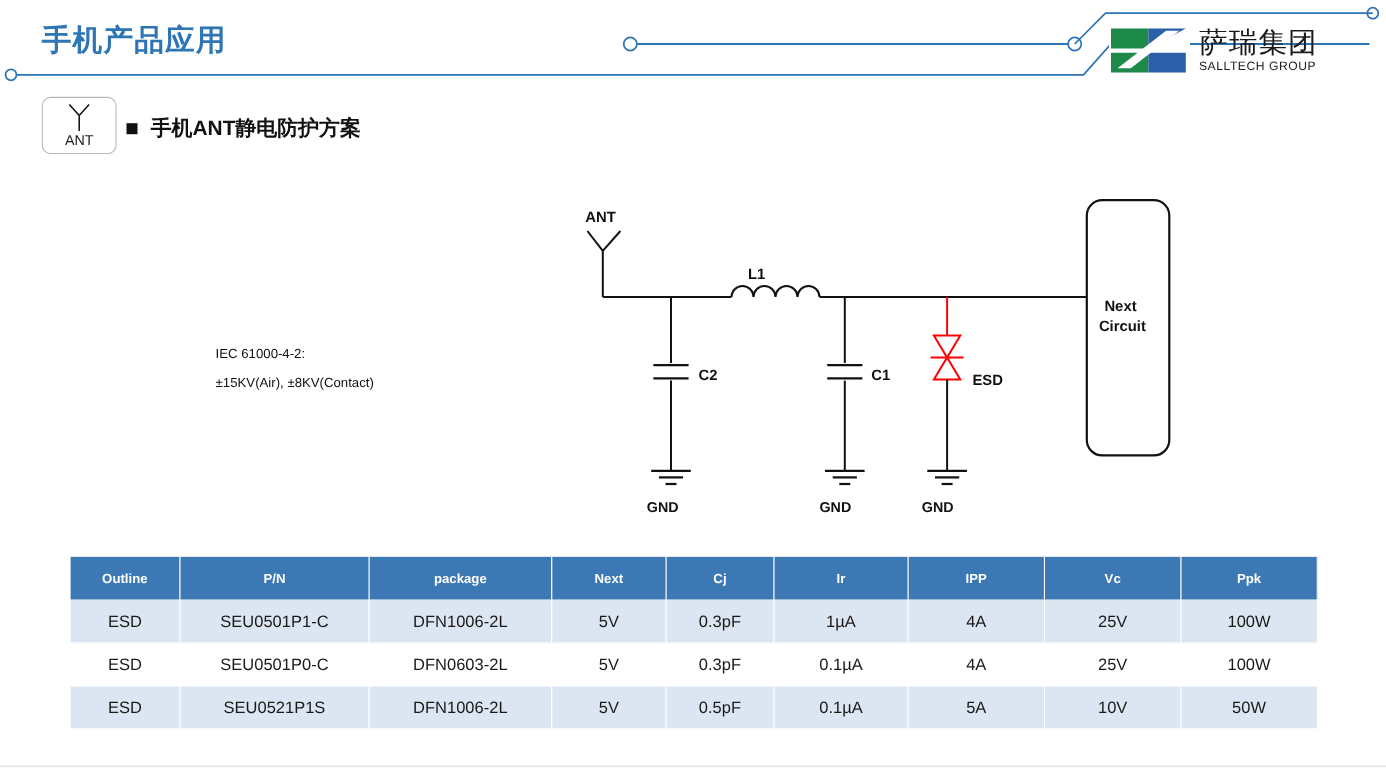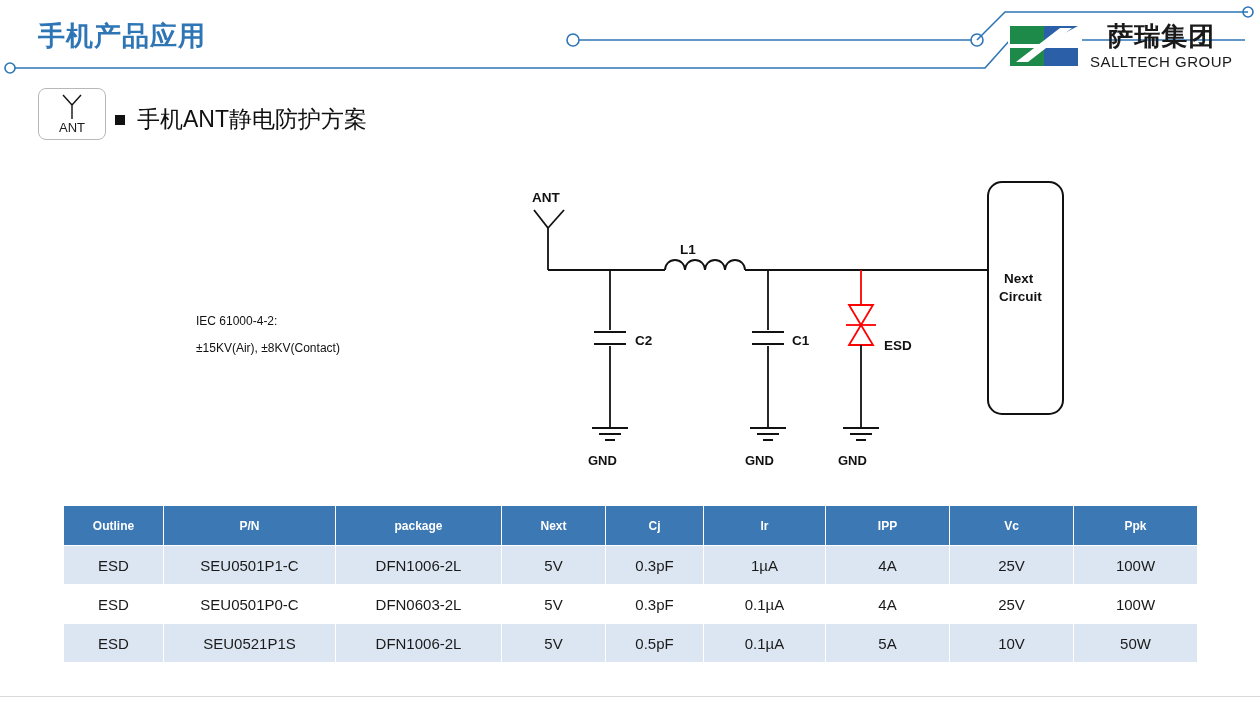"萨瑞集团" .logo-cn { font-weight: bold -> normal; text-align: center -> none }
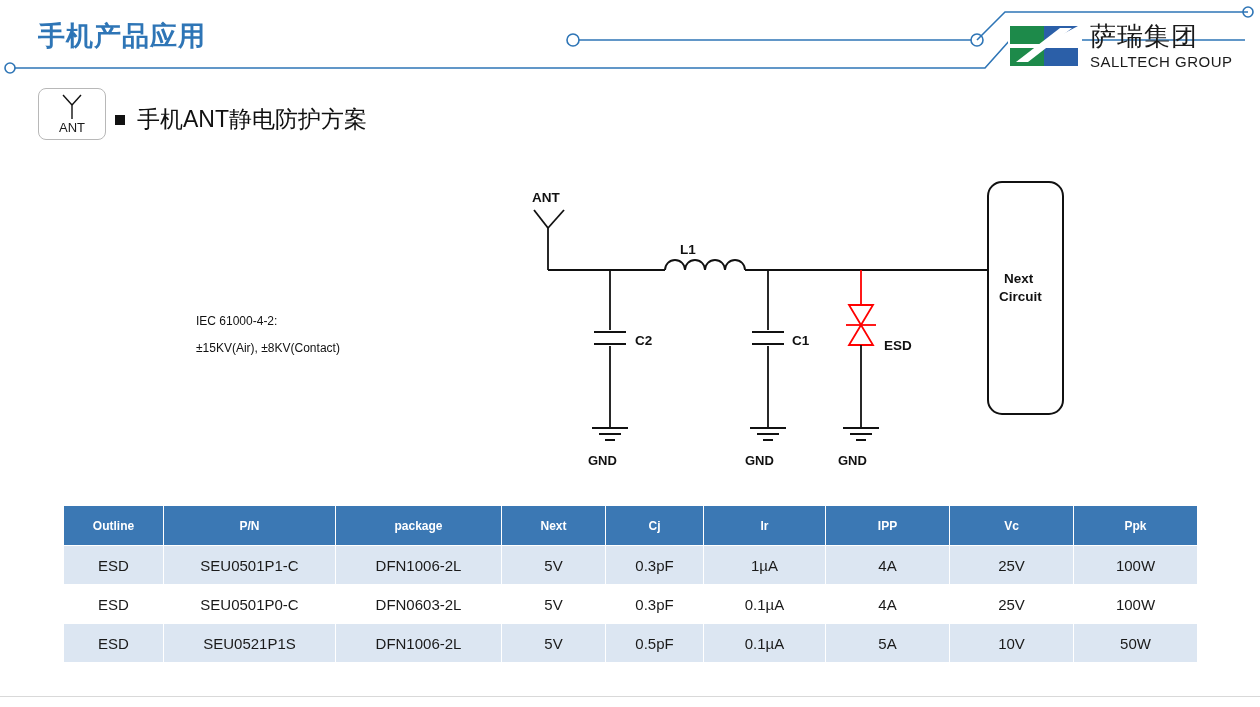"SALLTECH GROUP" .logo-en { font-size: 15px -> 11px }
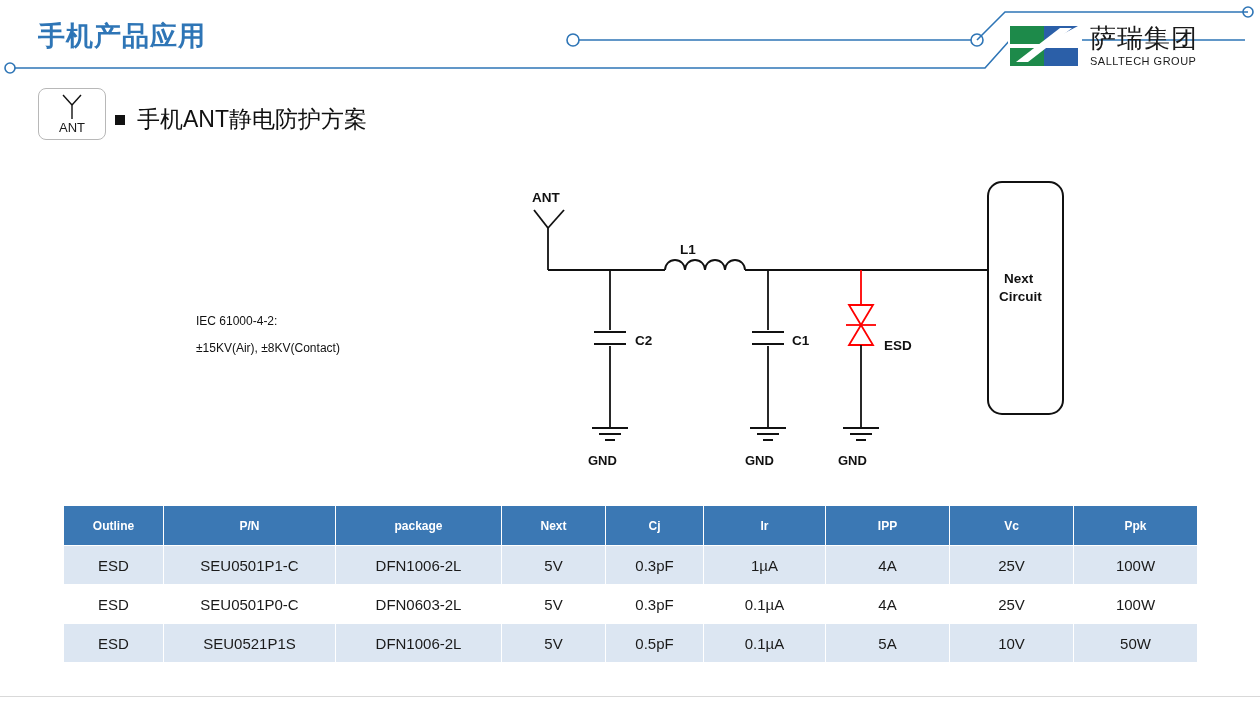"手机ANT静电防护方案" .section-title { font-size: 23px -> 19px; font-weight: normal -> bold }
